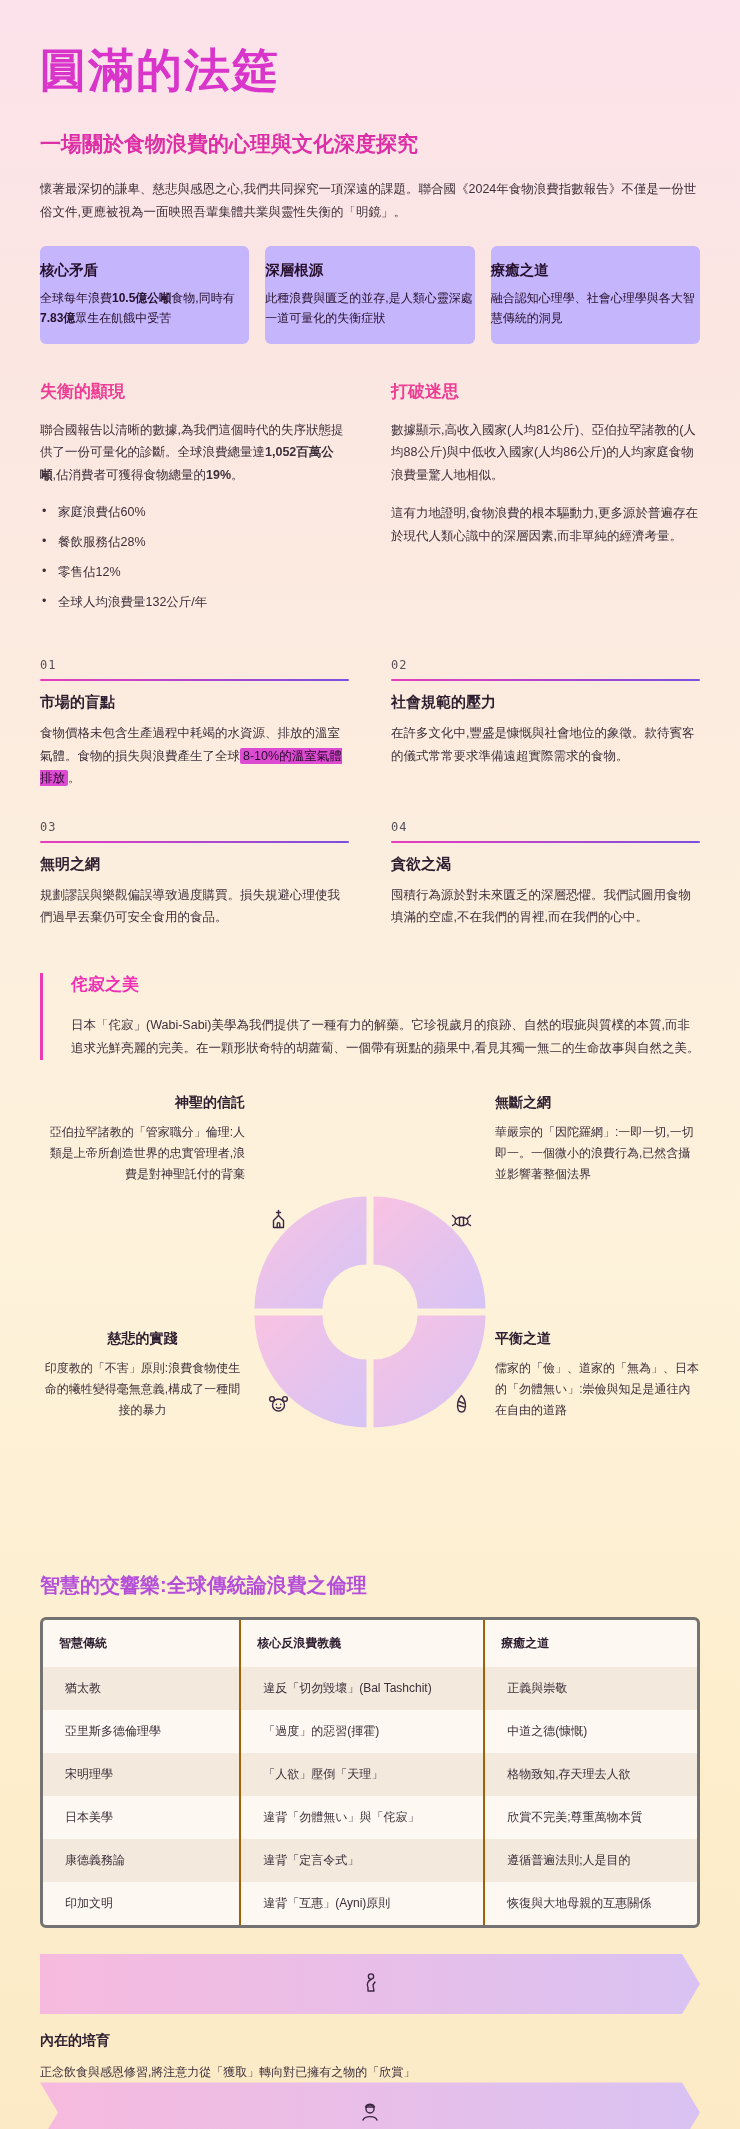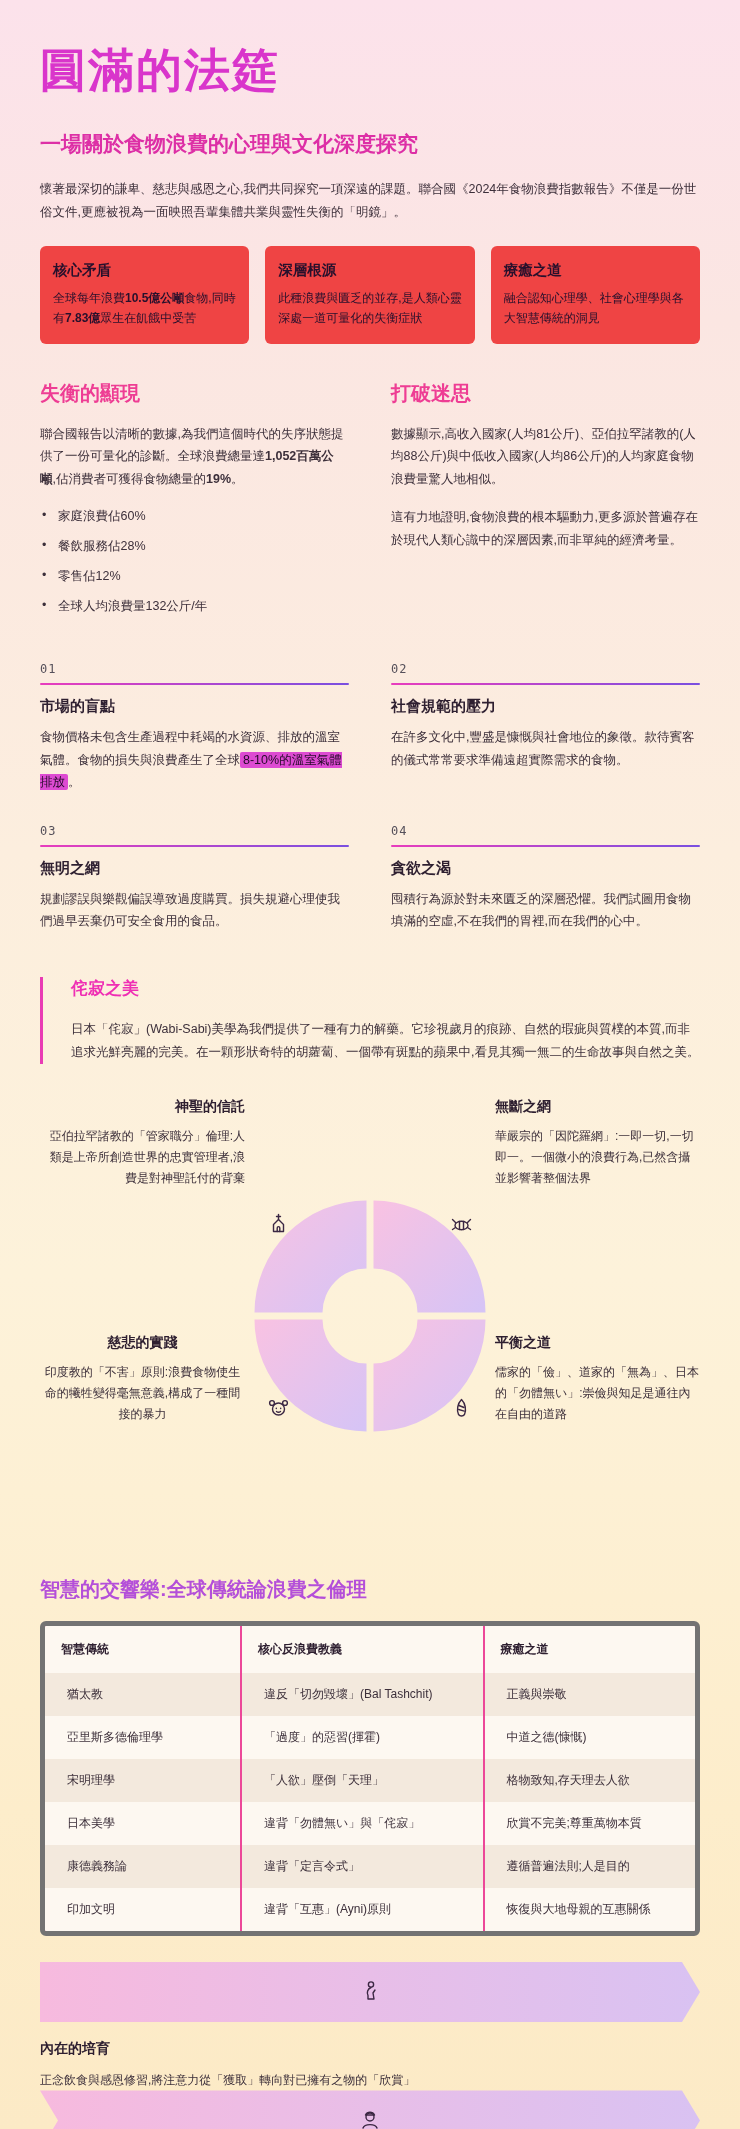"核心矛盾" .card { background: #ef4444 -> #c4b5fd; padding: 15px 13px -> 15px 0 }
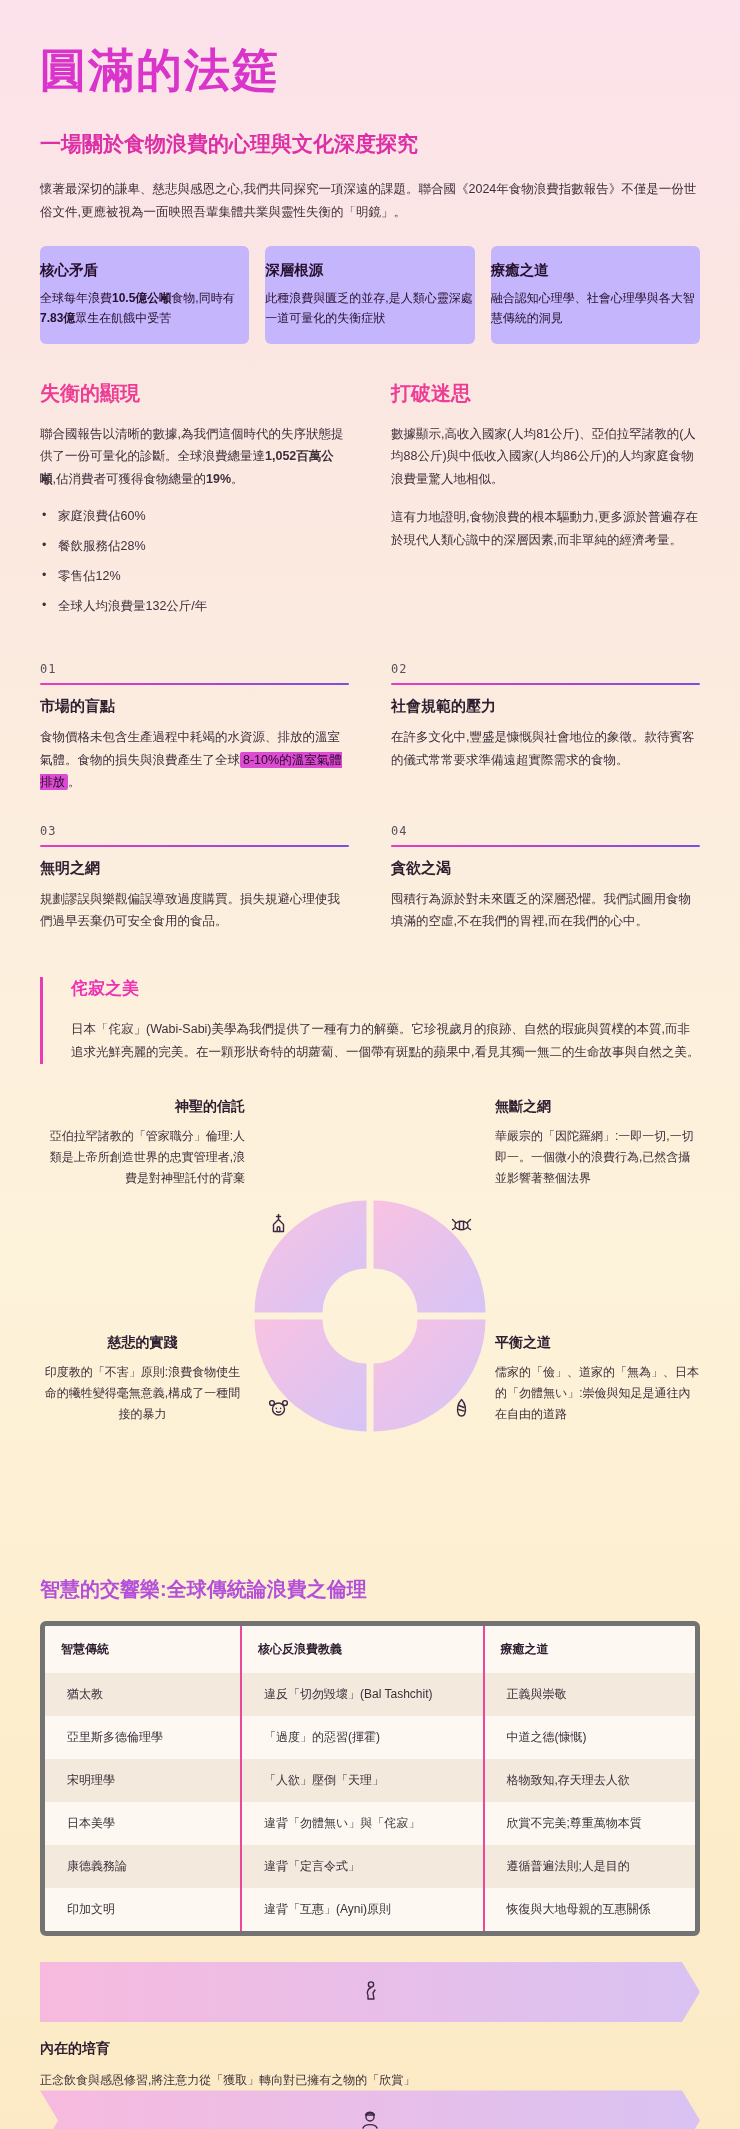"失衡的顯現" .pinkhead { font-size: 20px -> 17px }
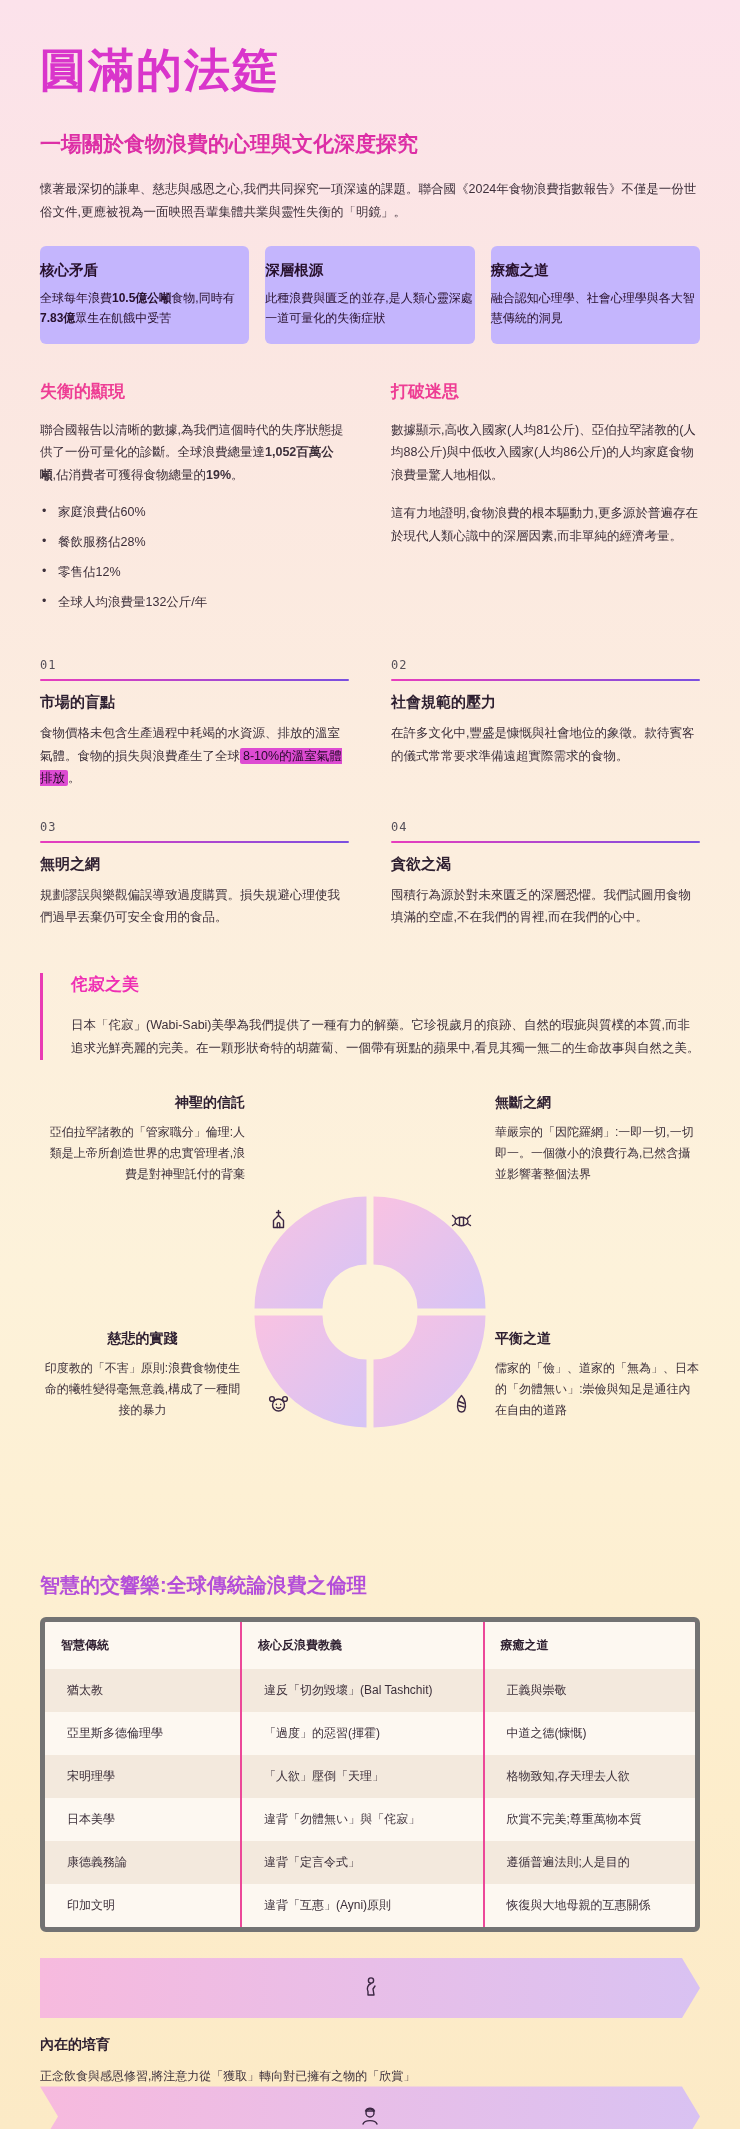"智慧傳統" .wtable { background: #ec4899 -> #a16207; border: 5px solid #737373 -> 3px solid #737373 }
